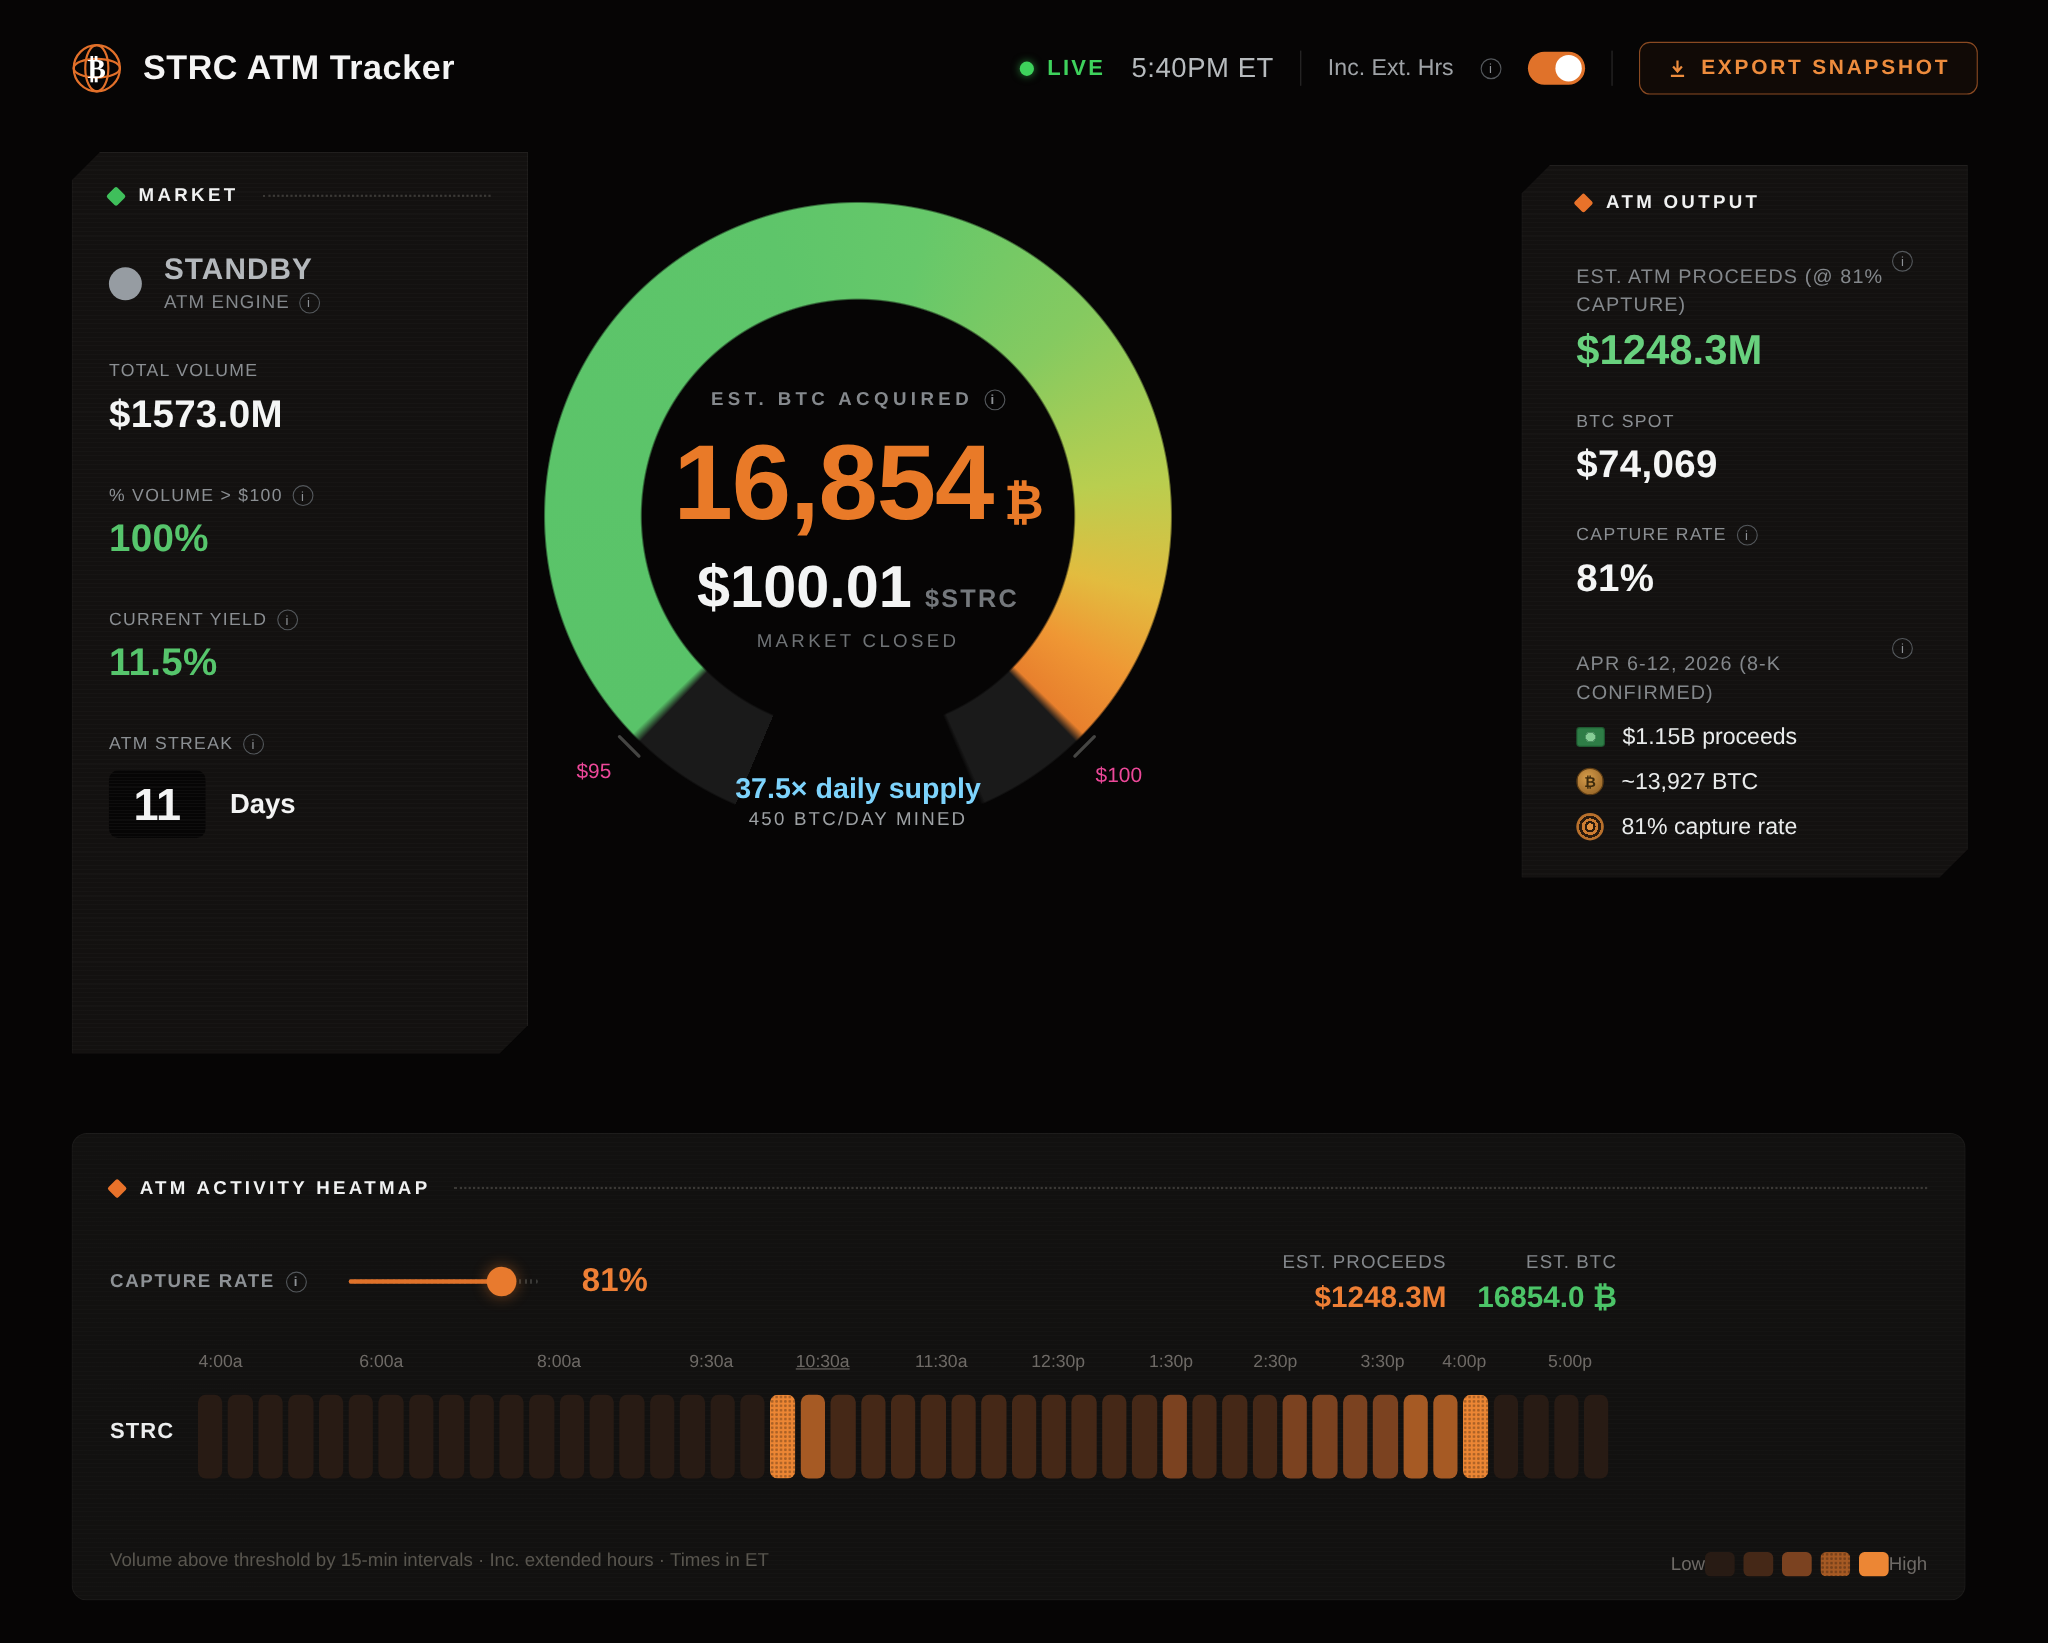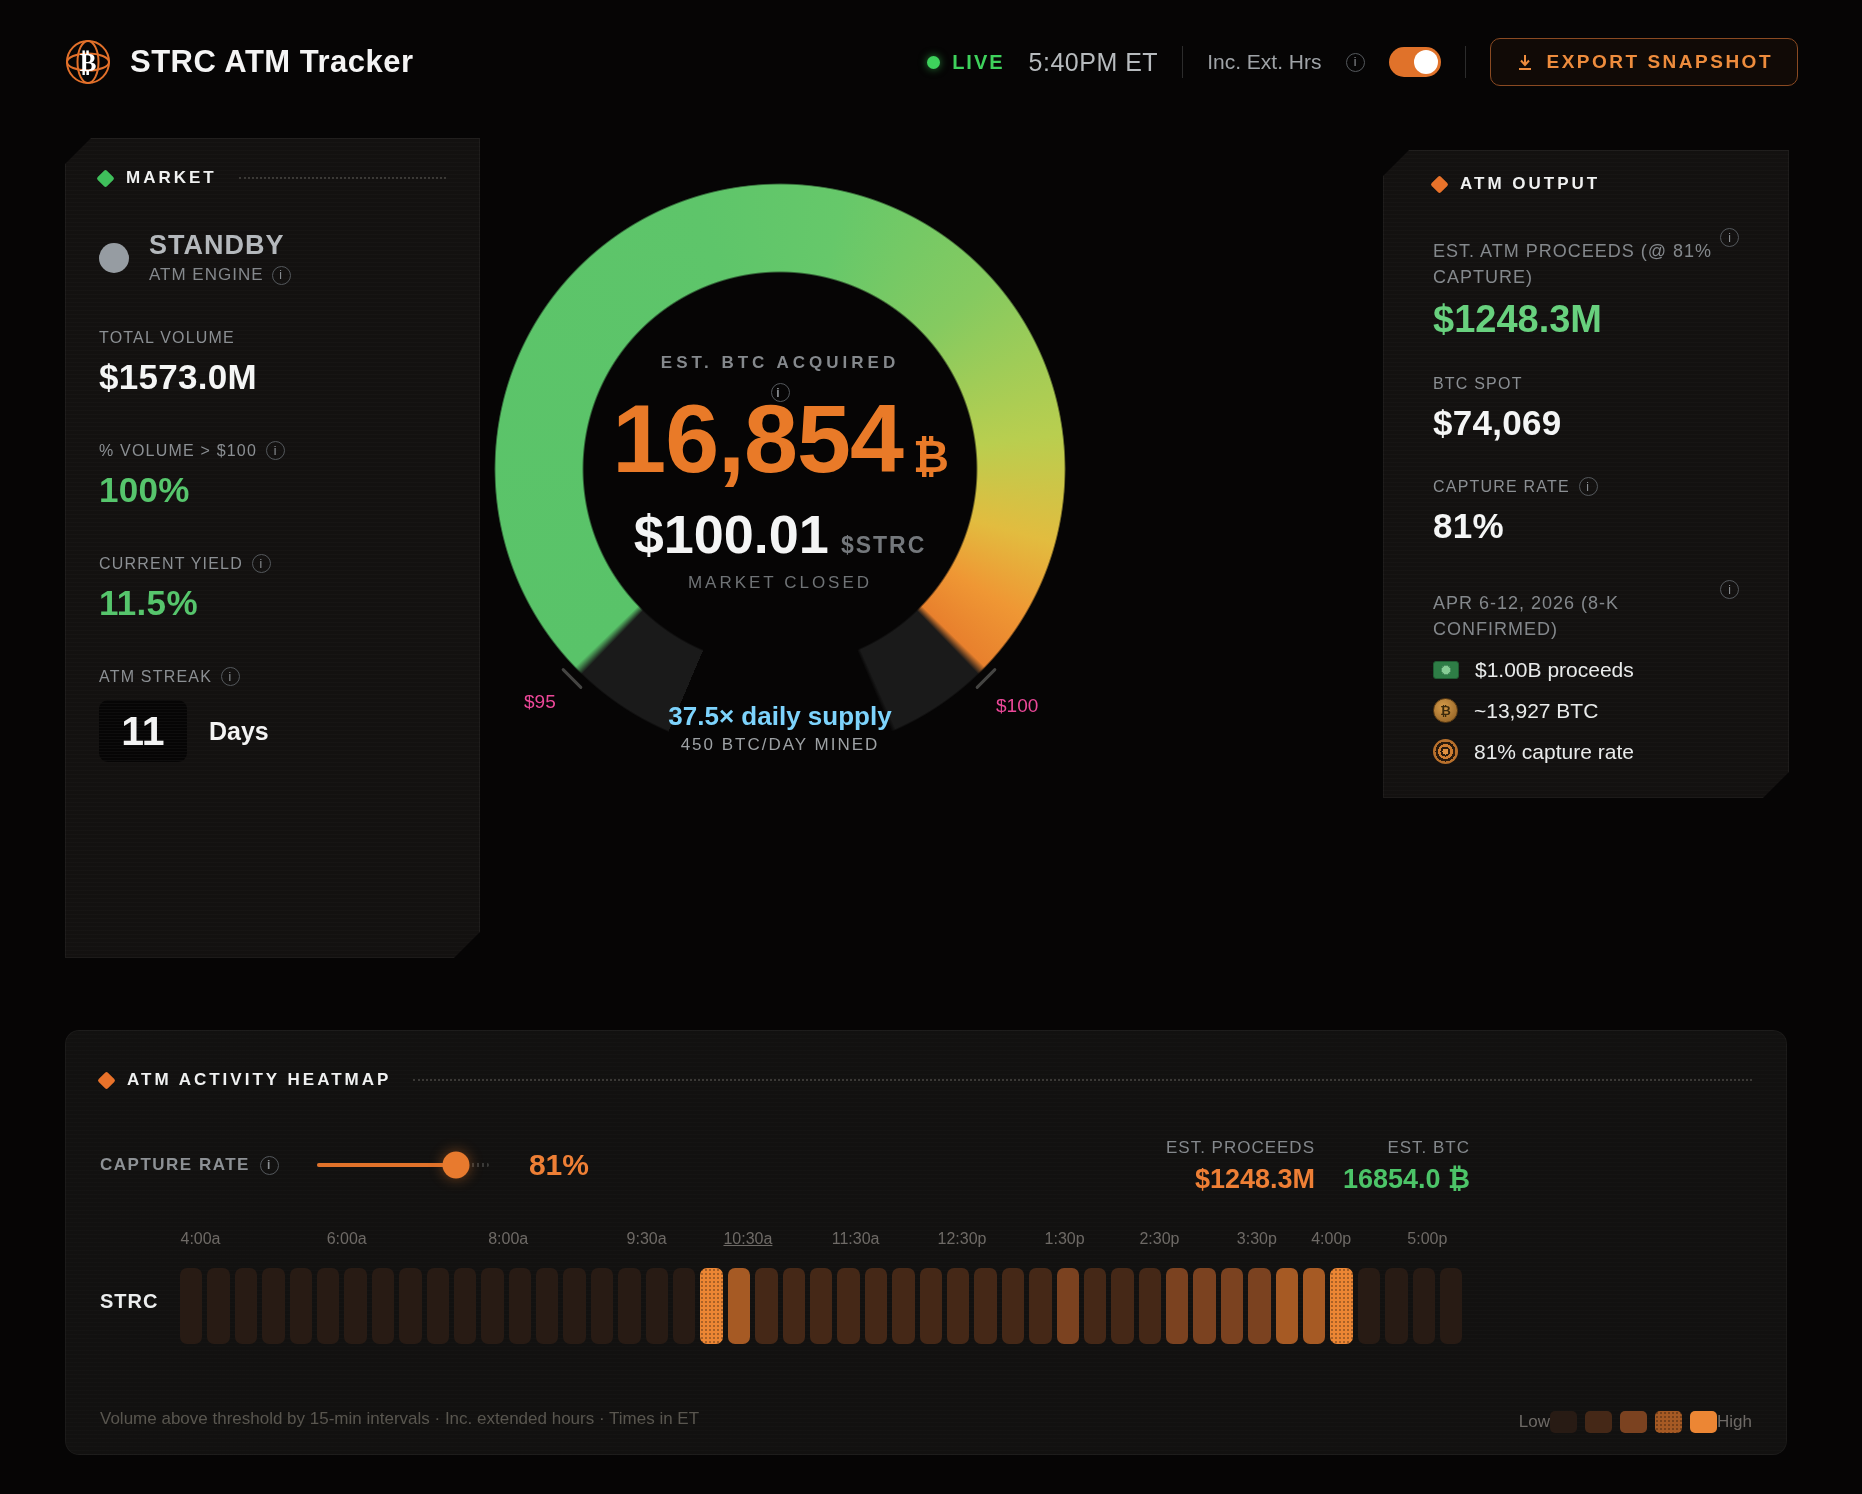"EST. BTC ACQUIRED" .gline { flex-direction: column -> none }
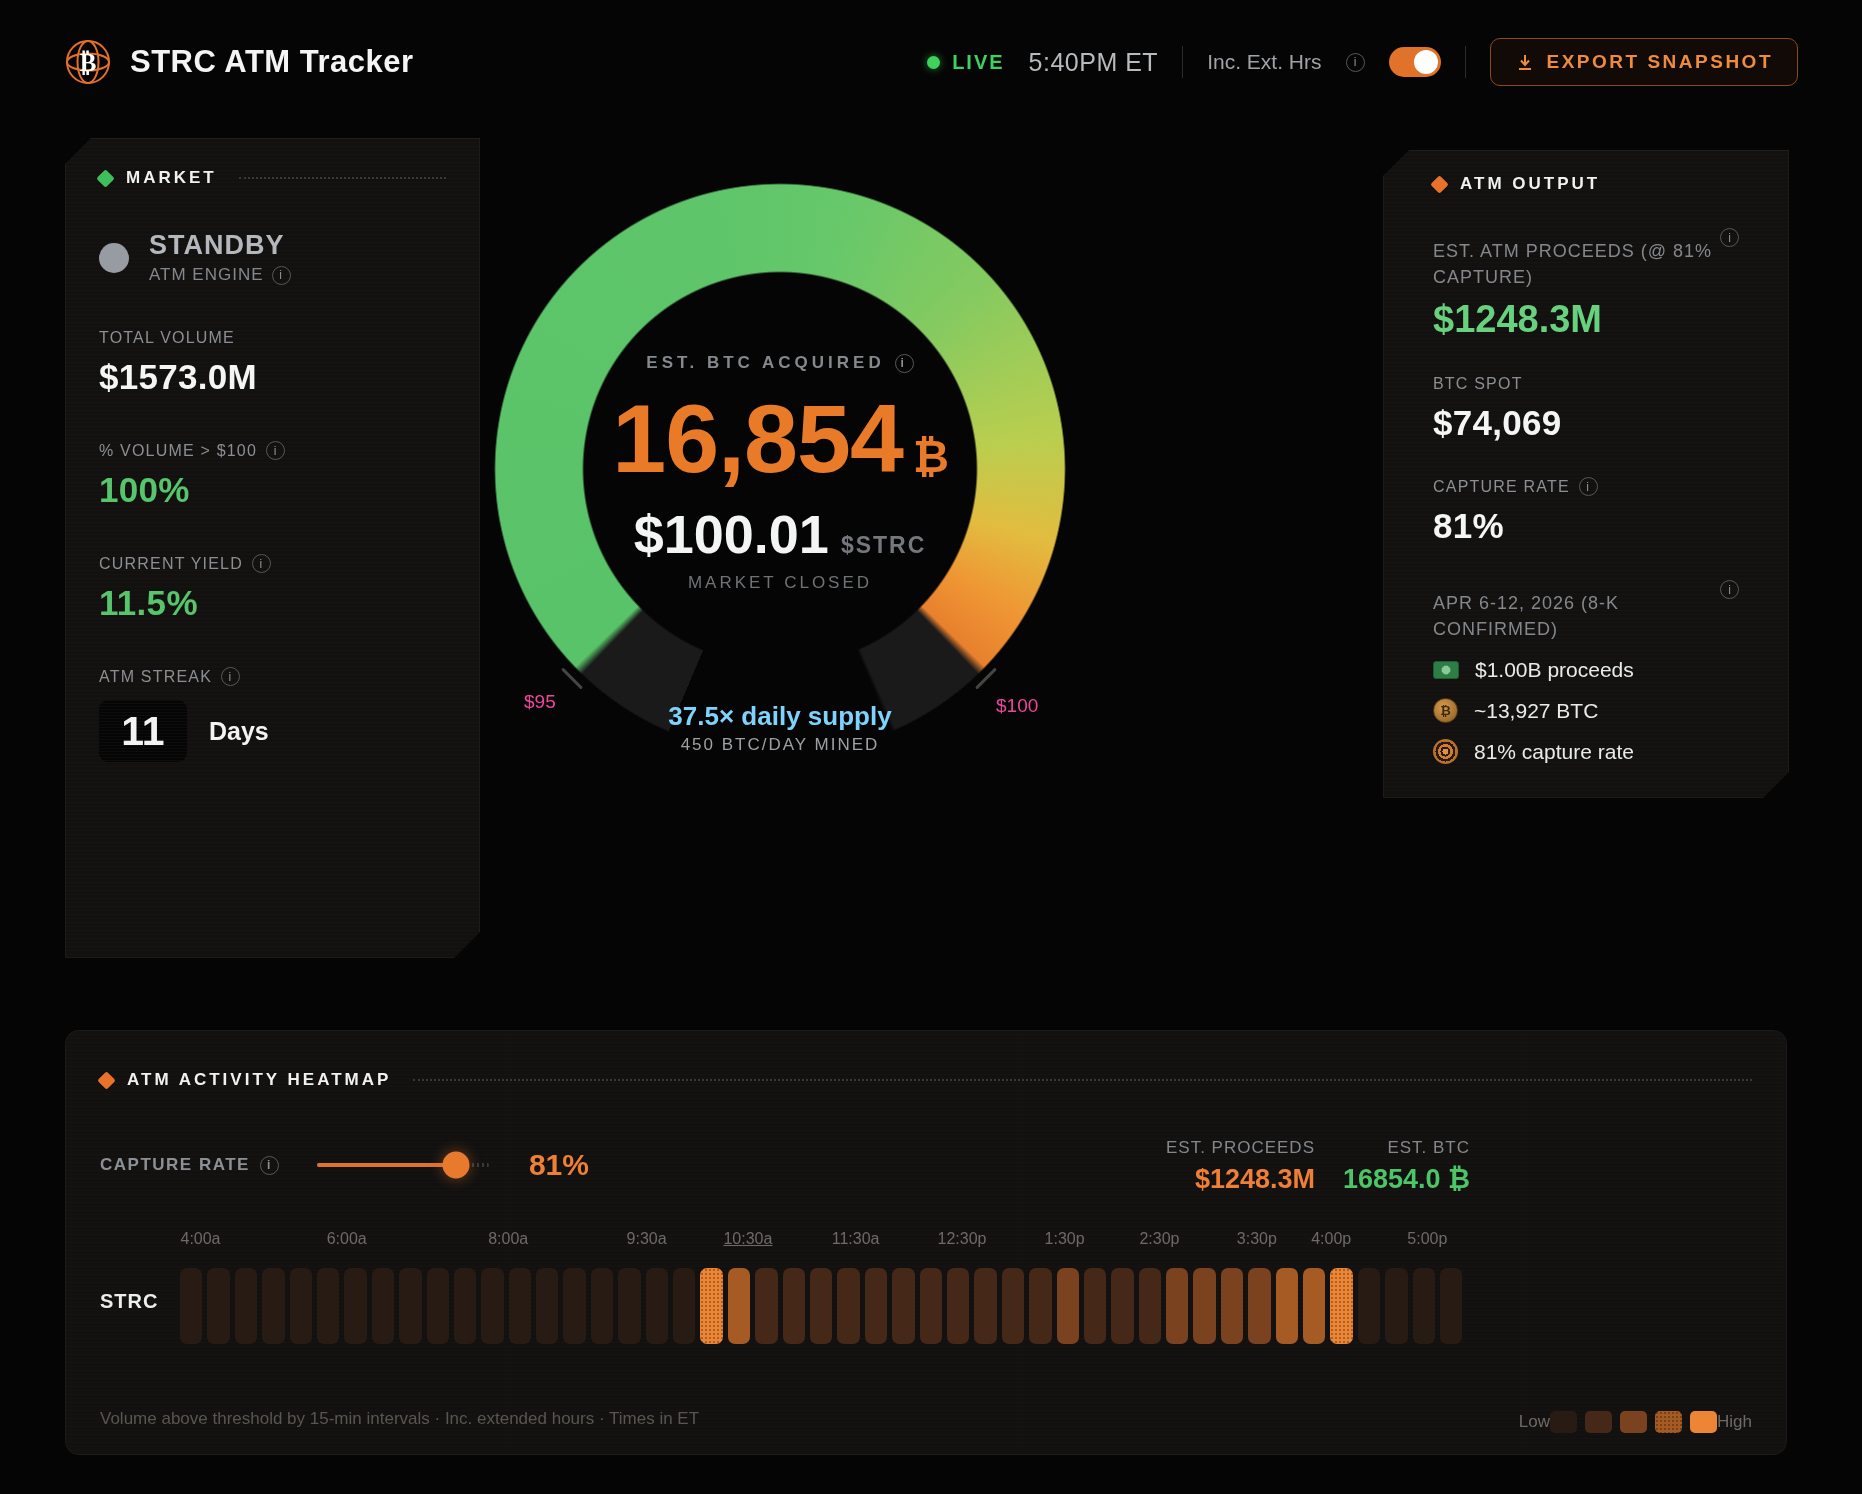"$1.00B proceeds" span.c-text { text: $1.00B -> $1.15B }
